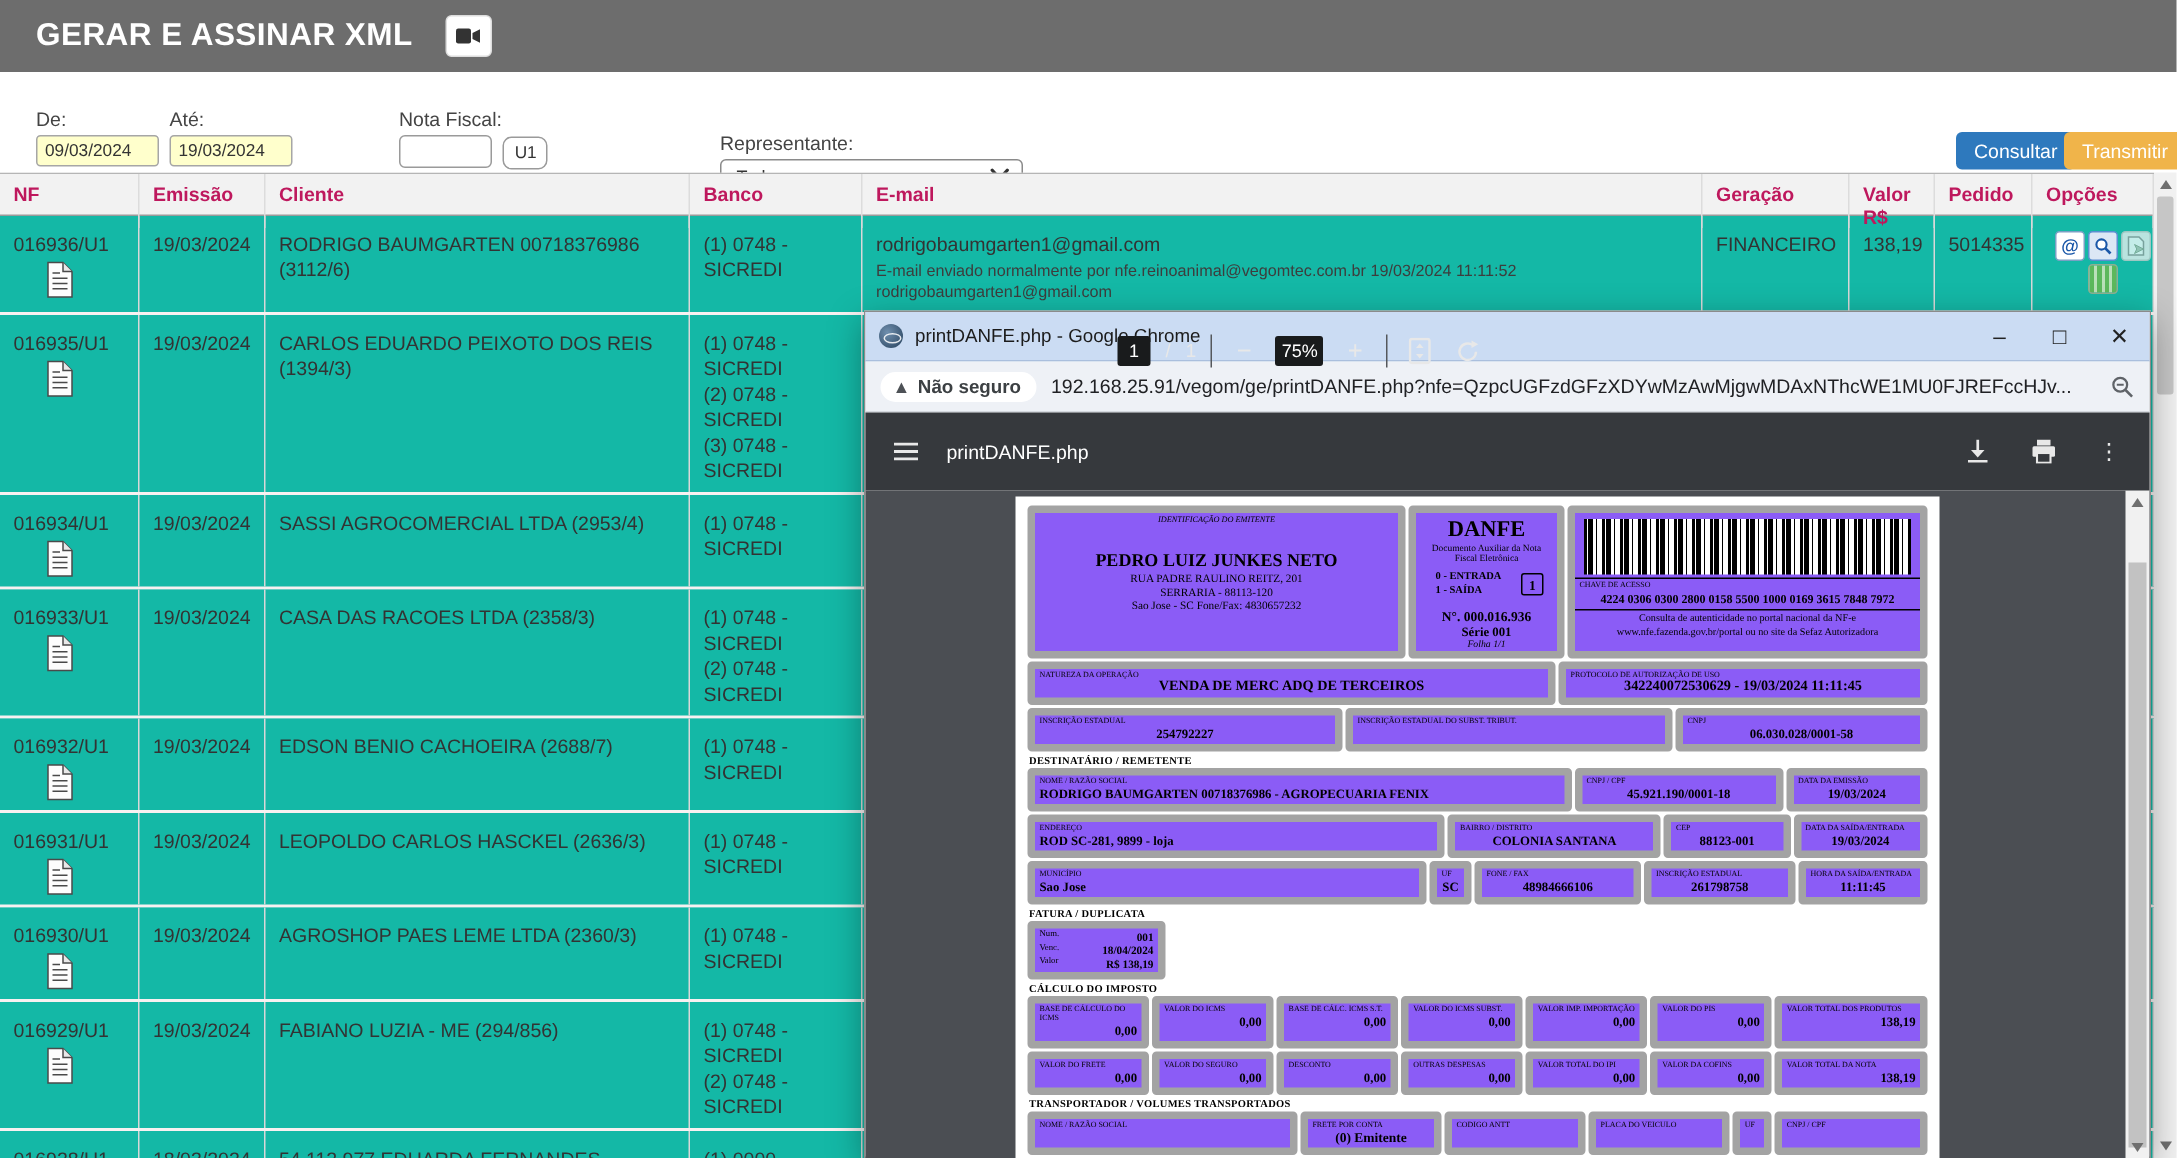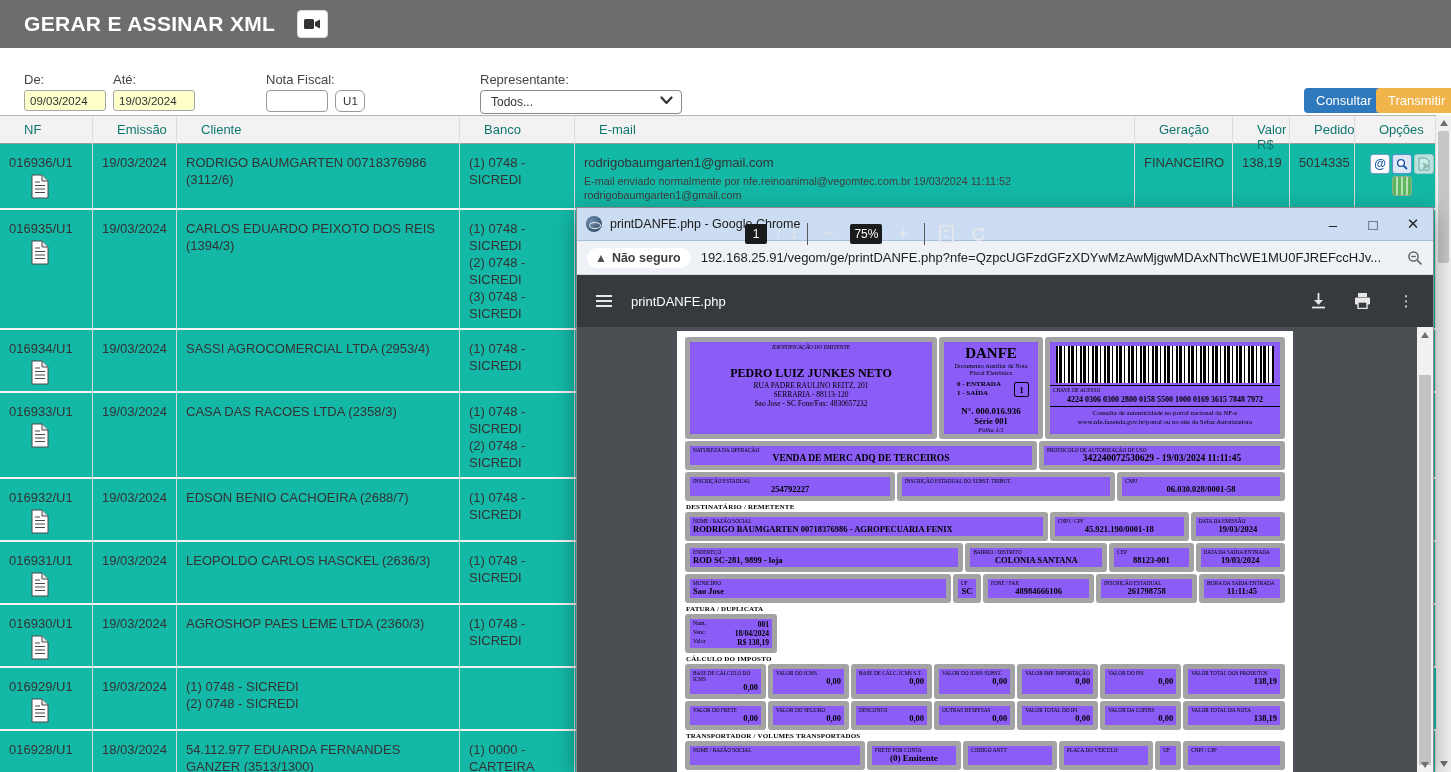"Representante:" div.f-group { top: 24px -> 40px }
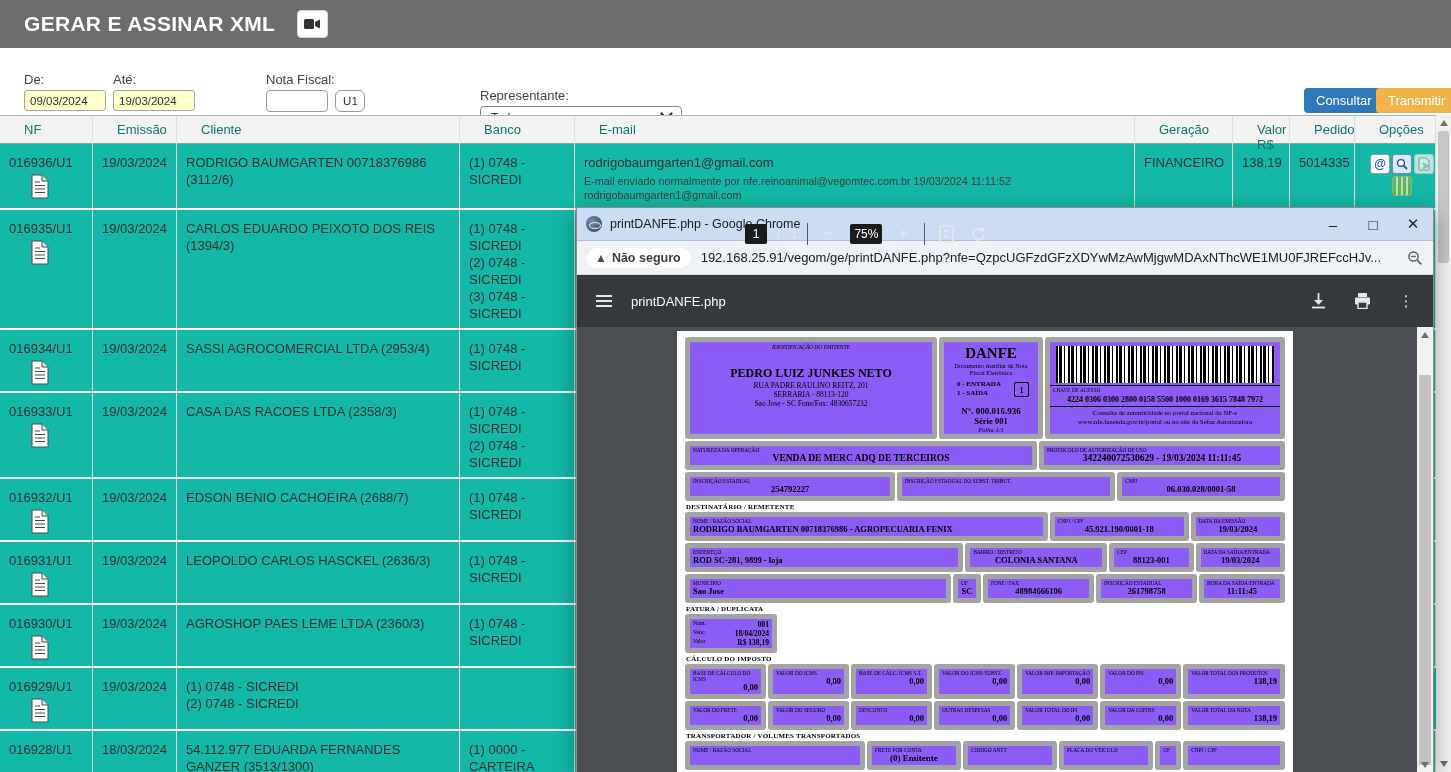"NF" #inv-head>div { color: #0f766e -> #be185d; font-weight: normal -> bold; padding: 6px 0 0 24px -> 6px 0 0 9px }
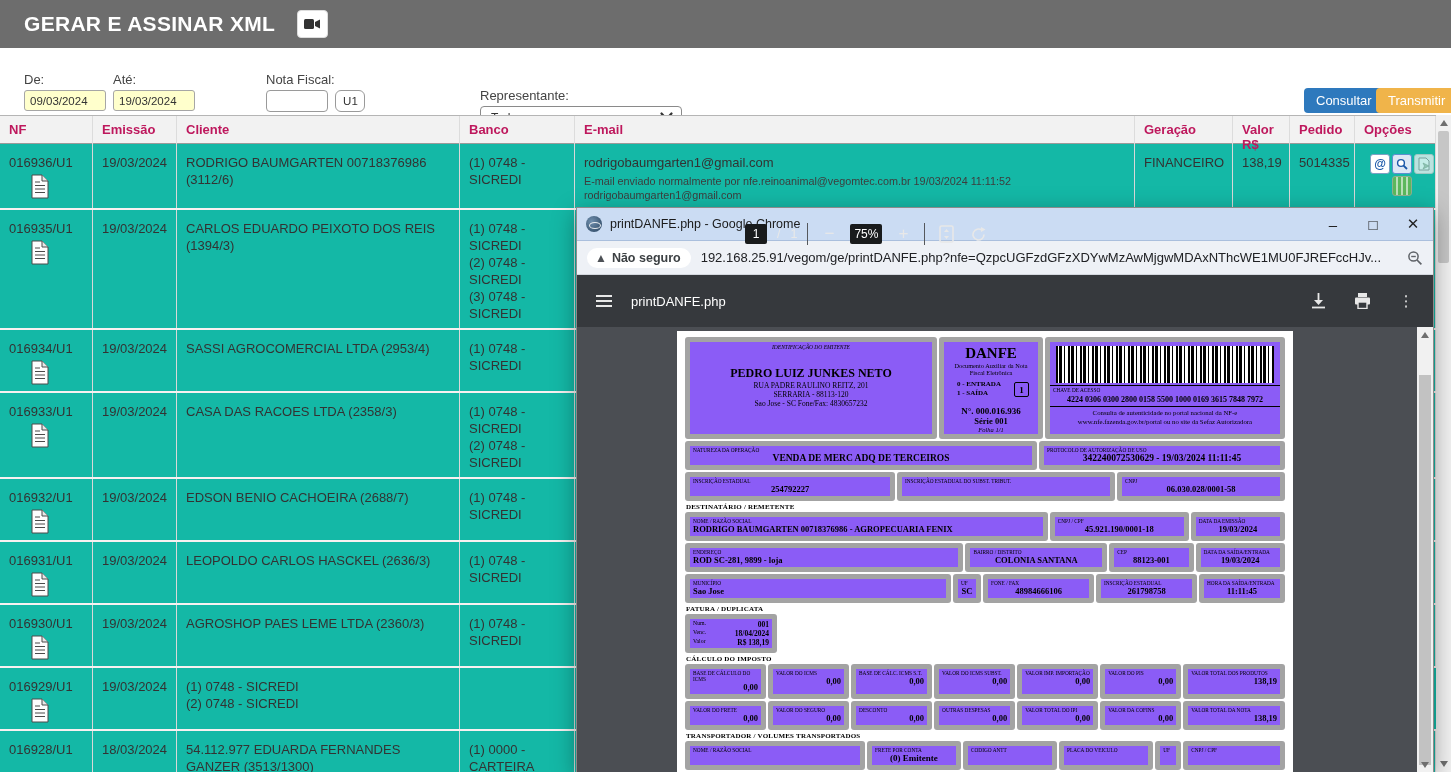"FABIANO LUZIA - ME (294/856)" div { html: none -> <div>FABIANO LUZIA - ME (294/856)</div> }
